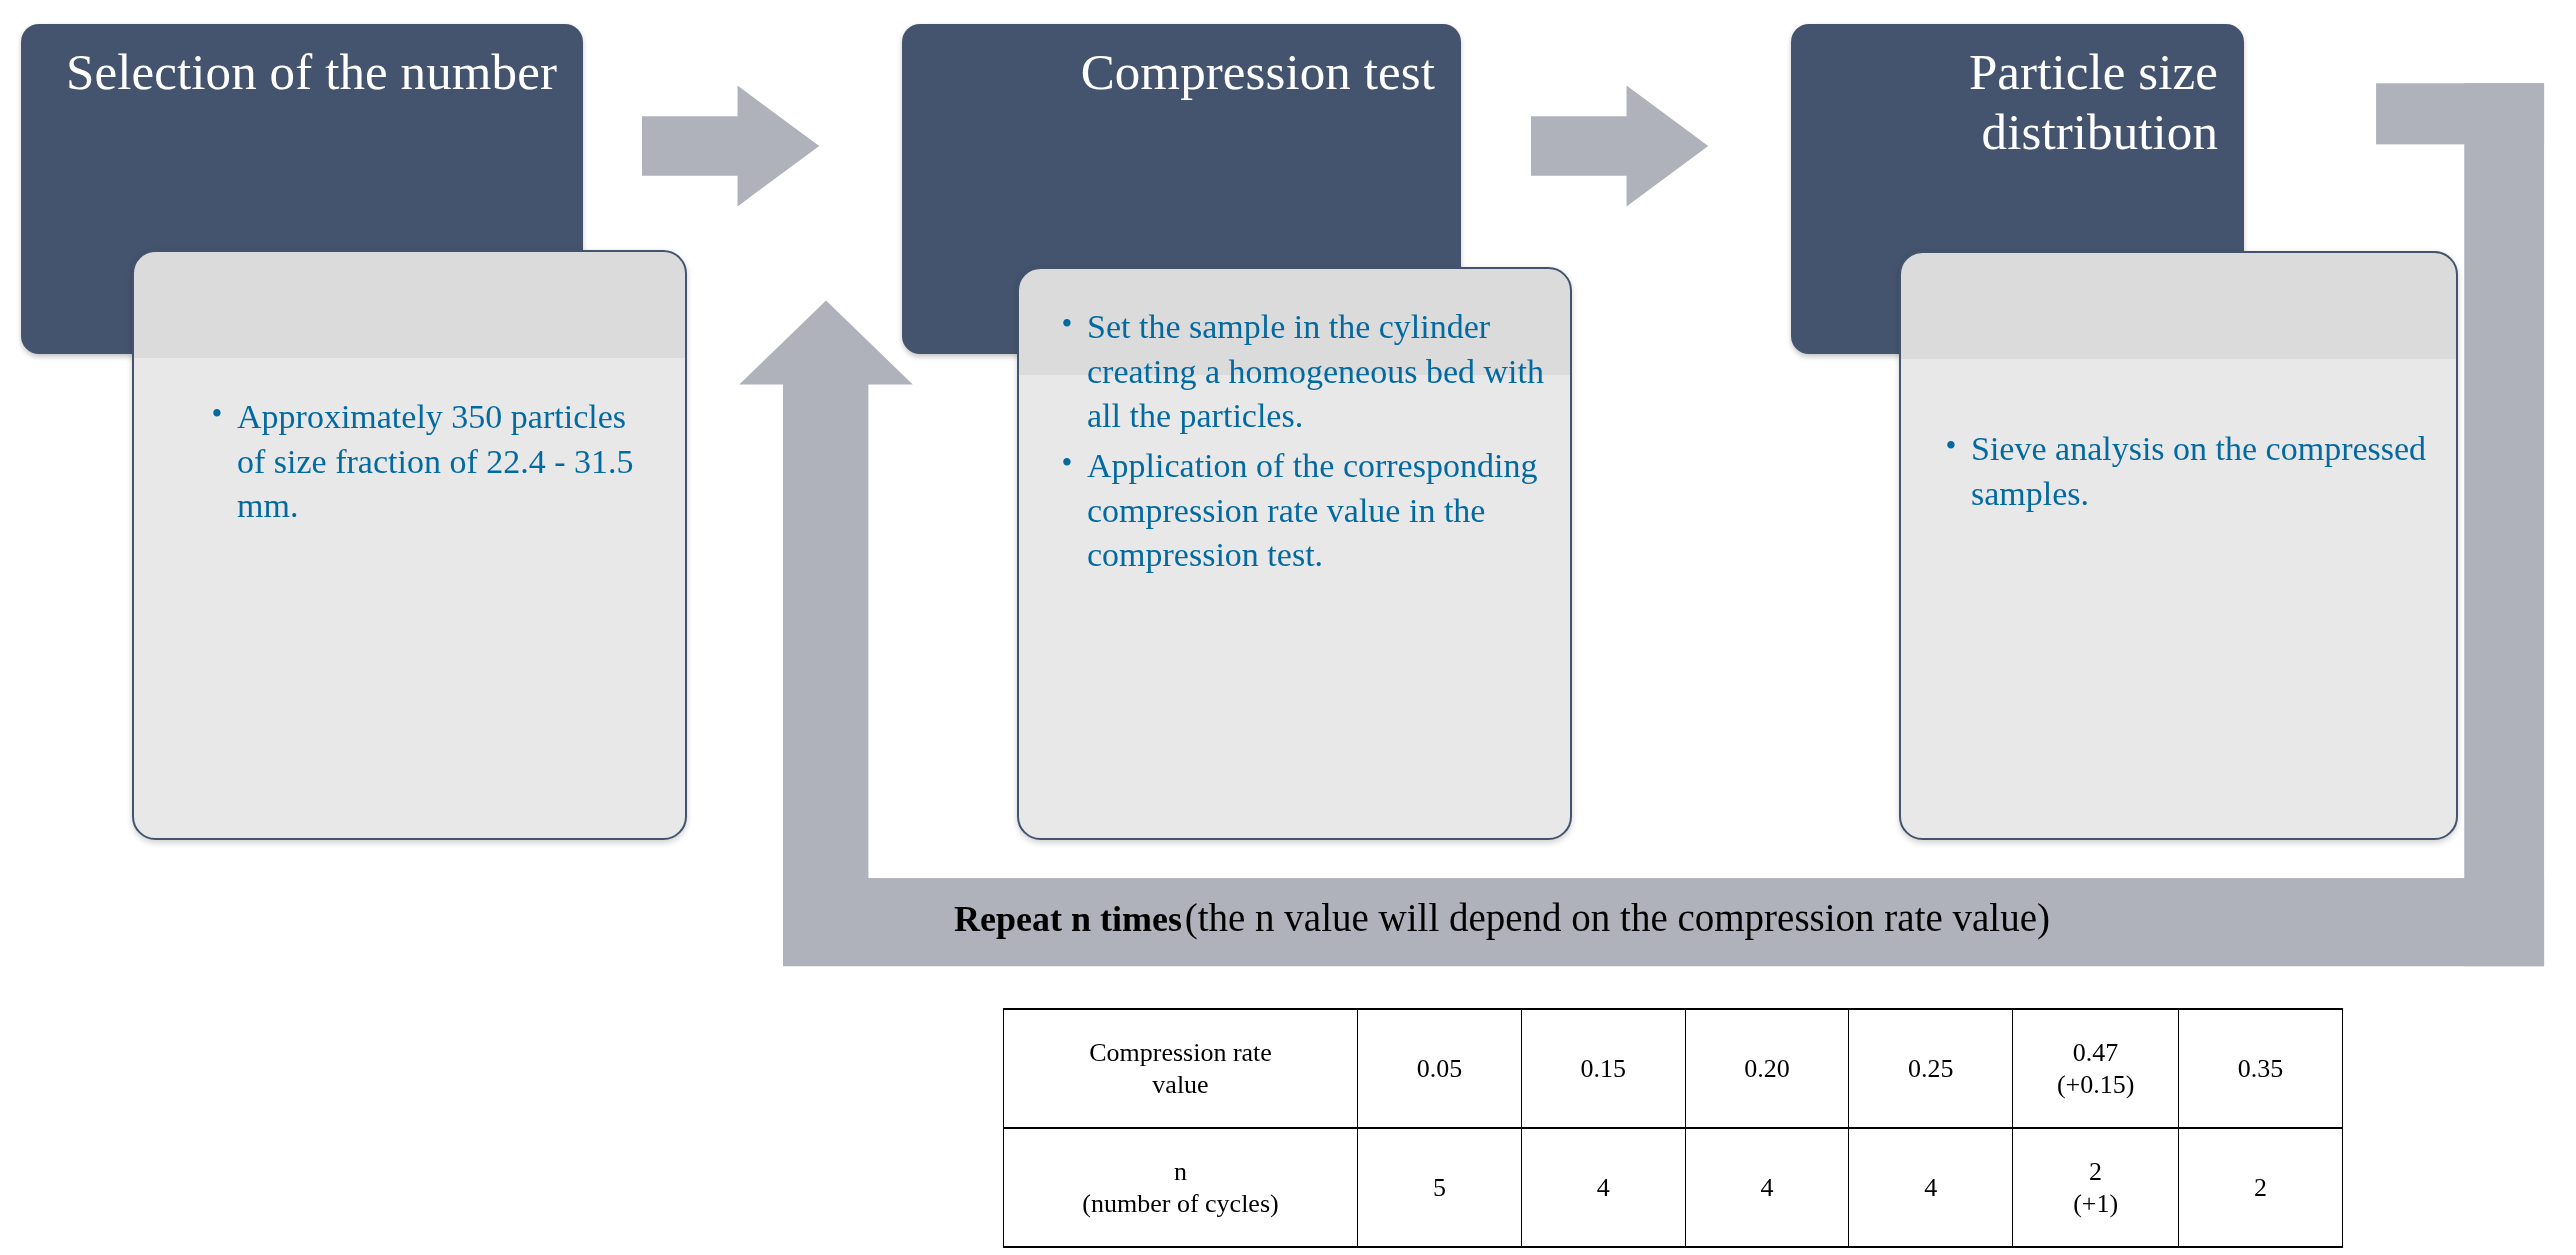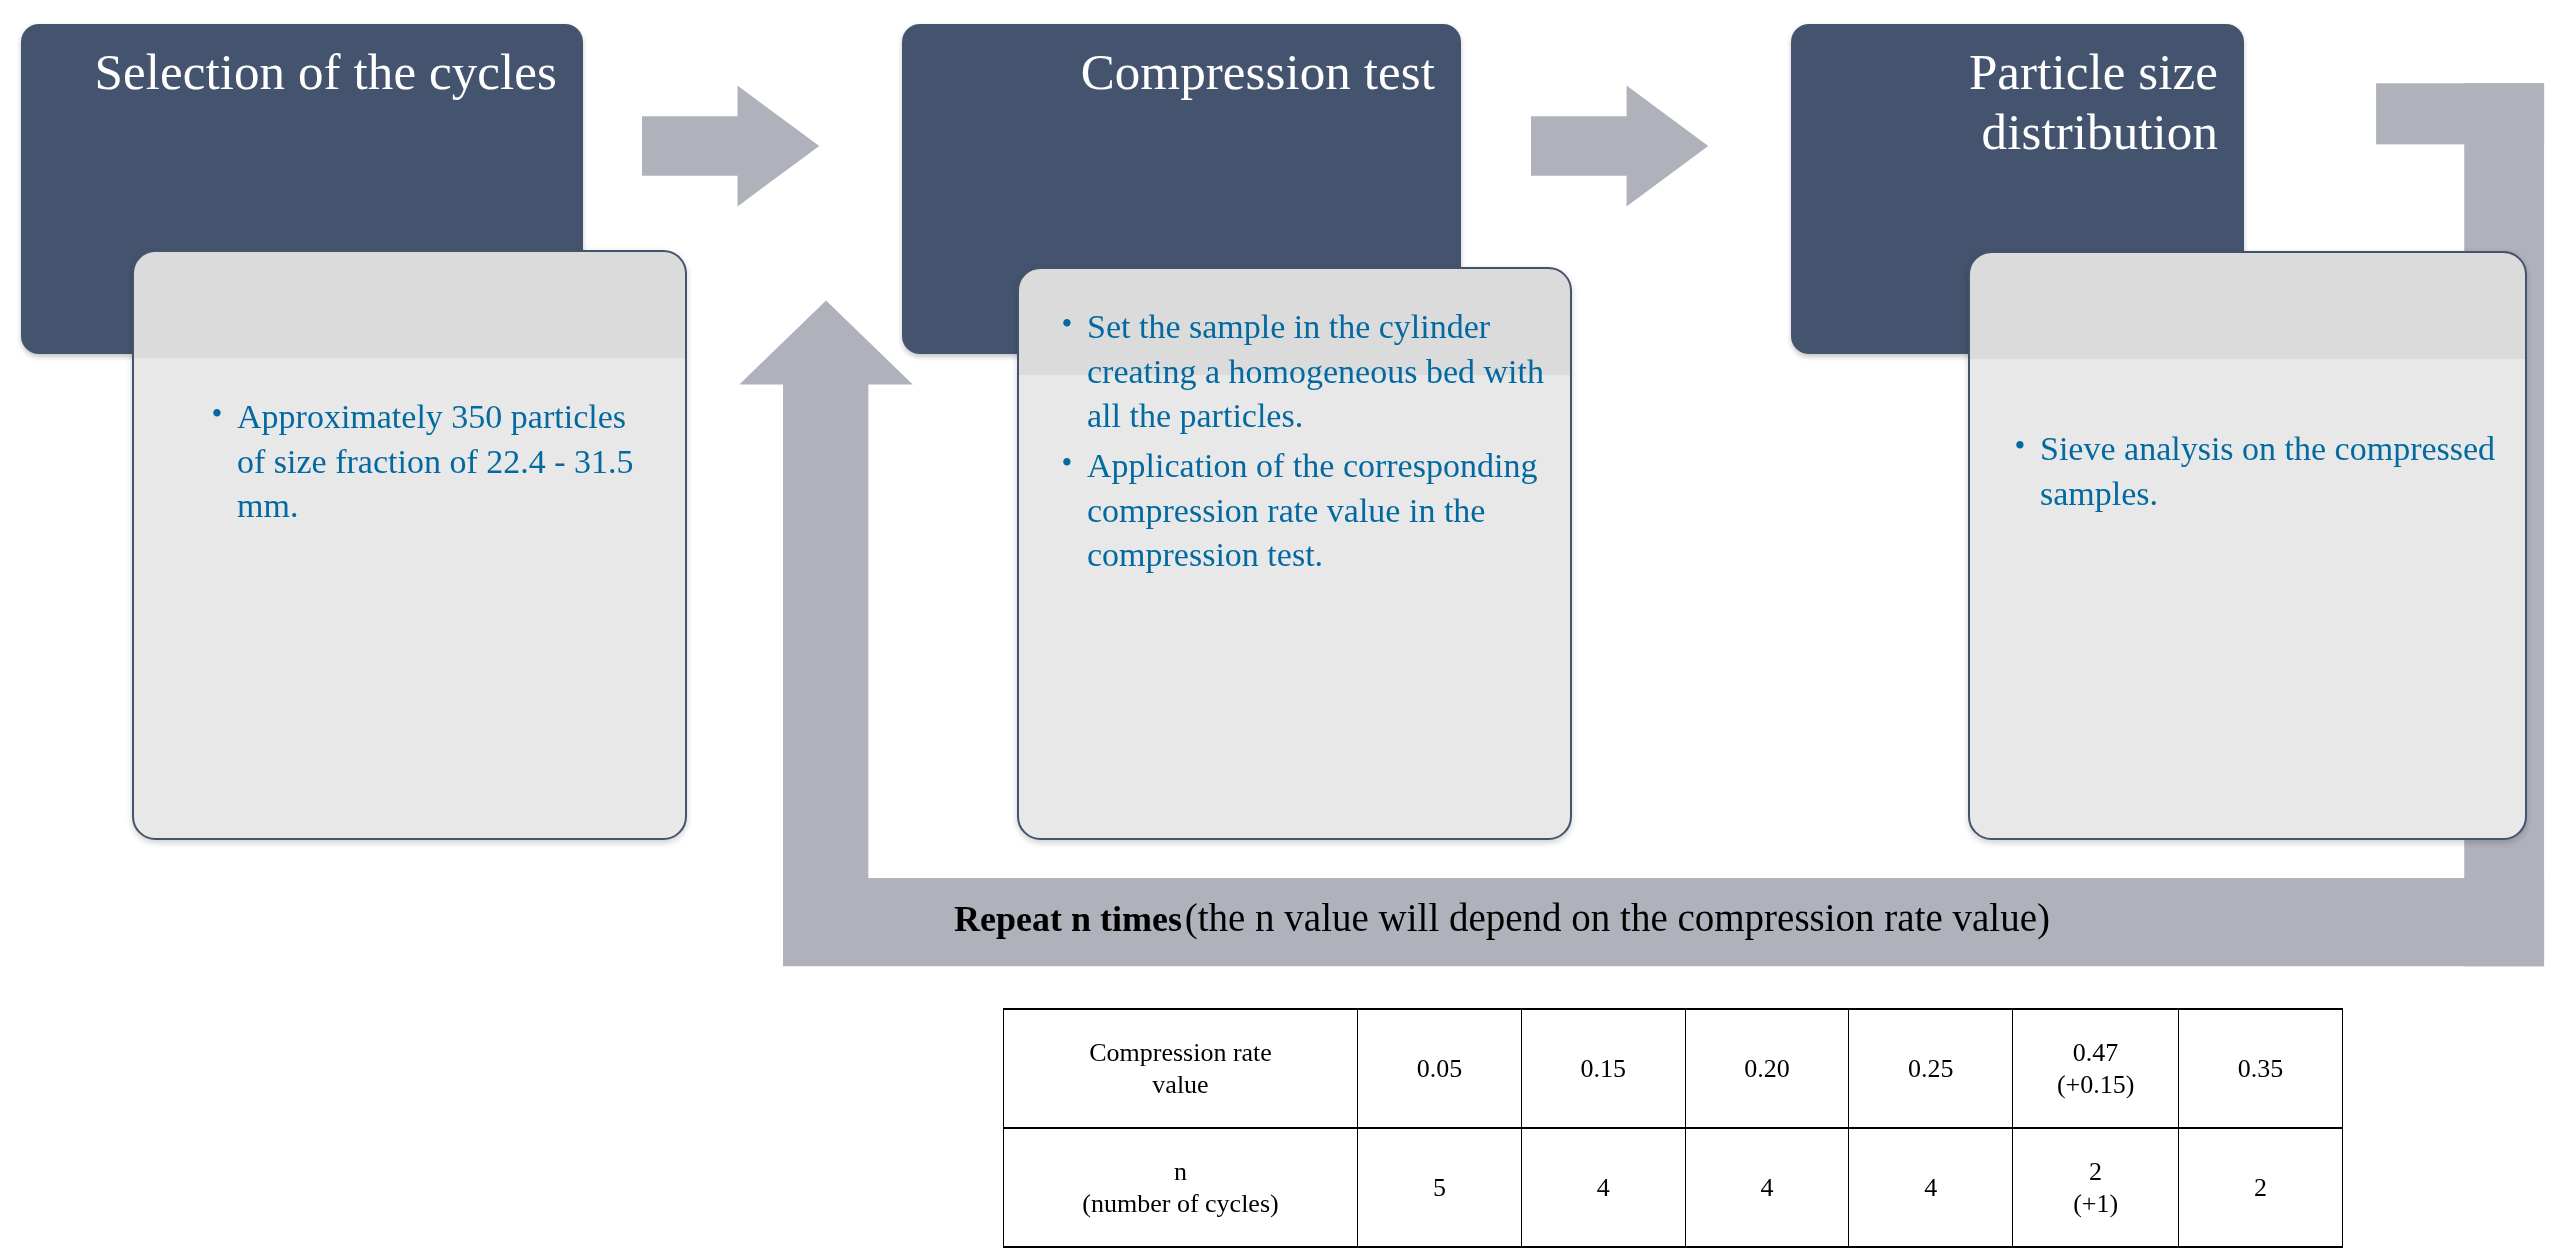"Selection of the cycles" div.hdr-text { text: cycles -> number }
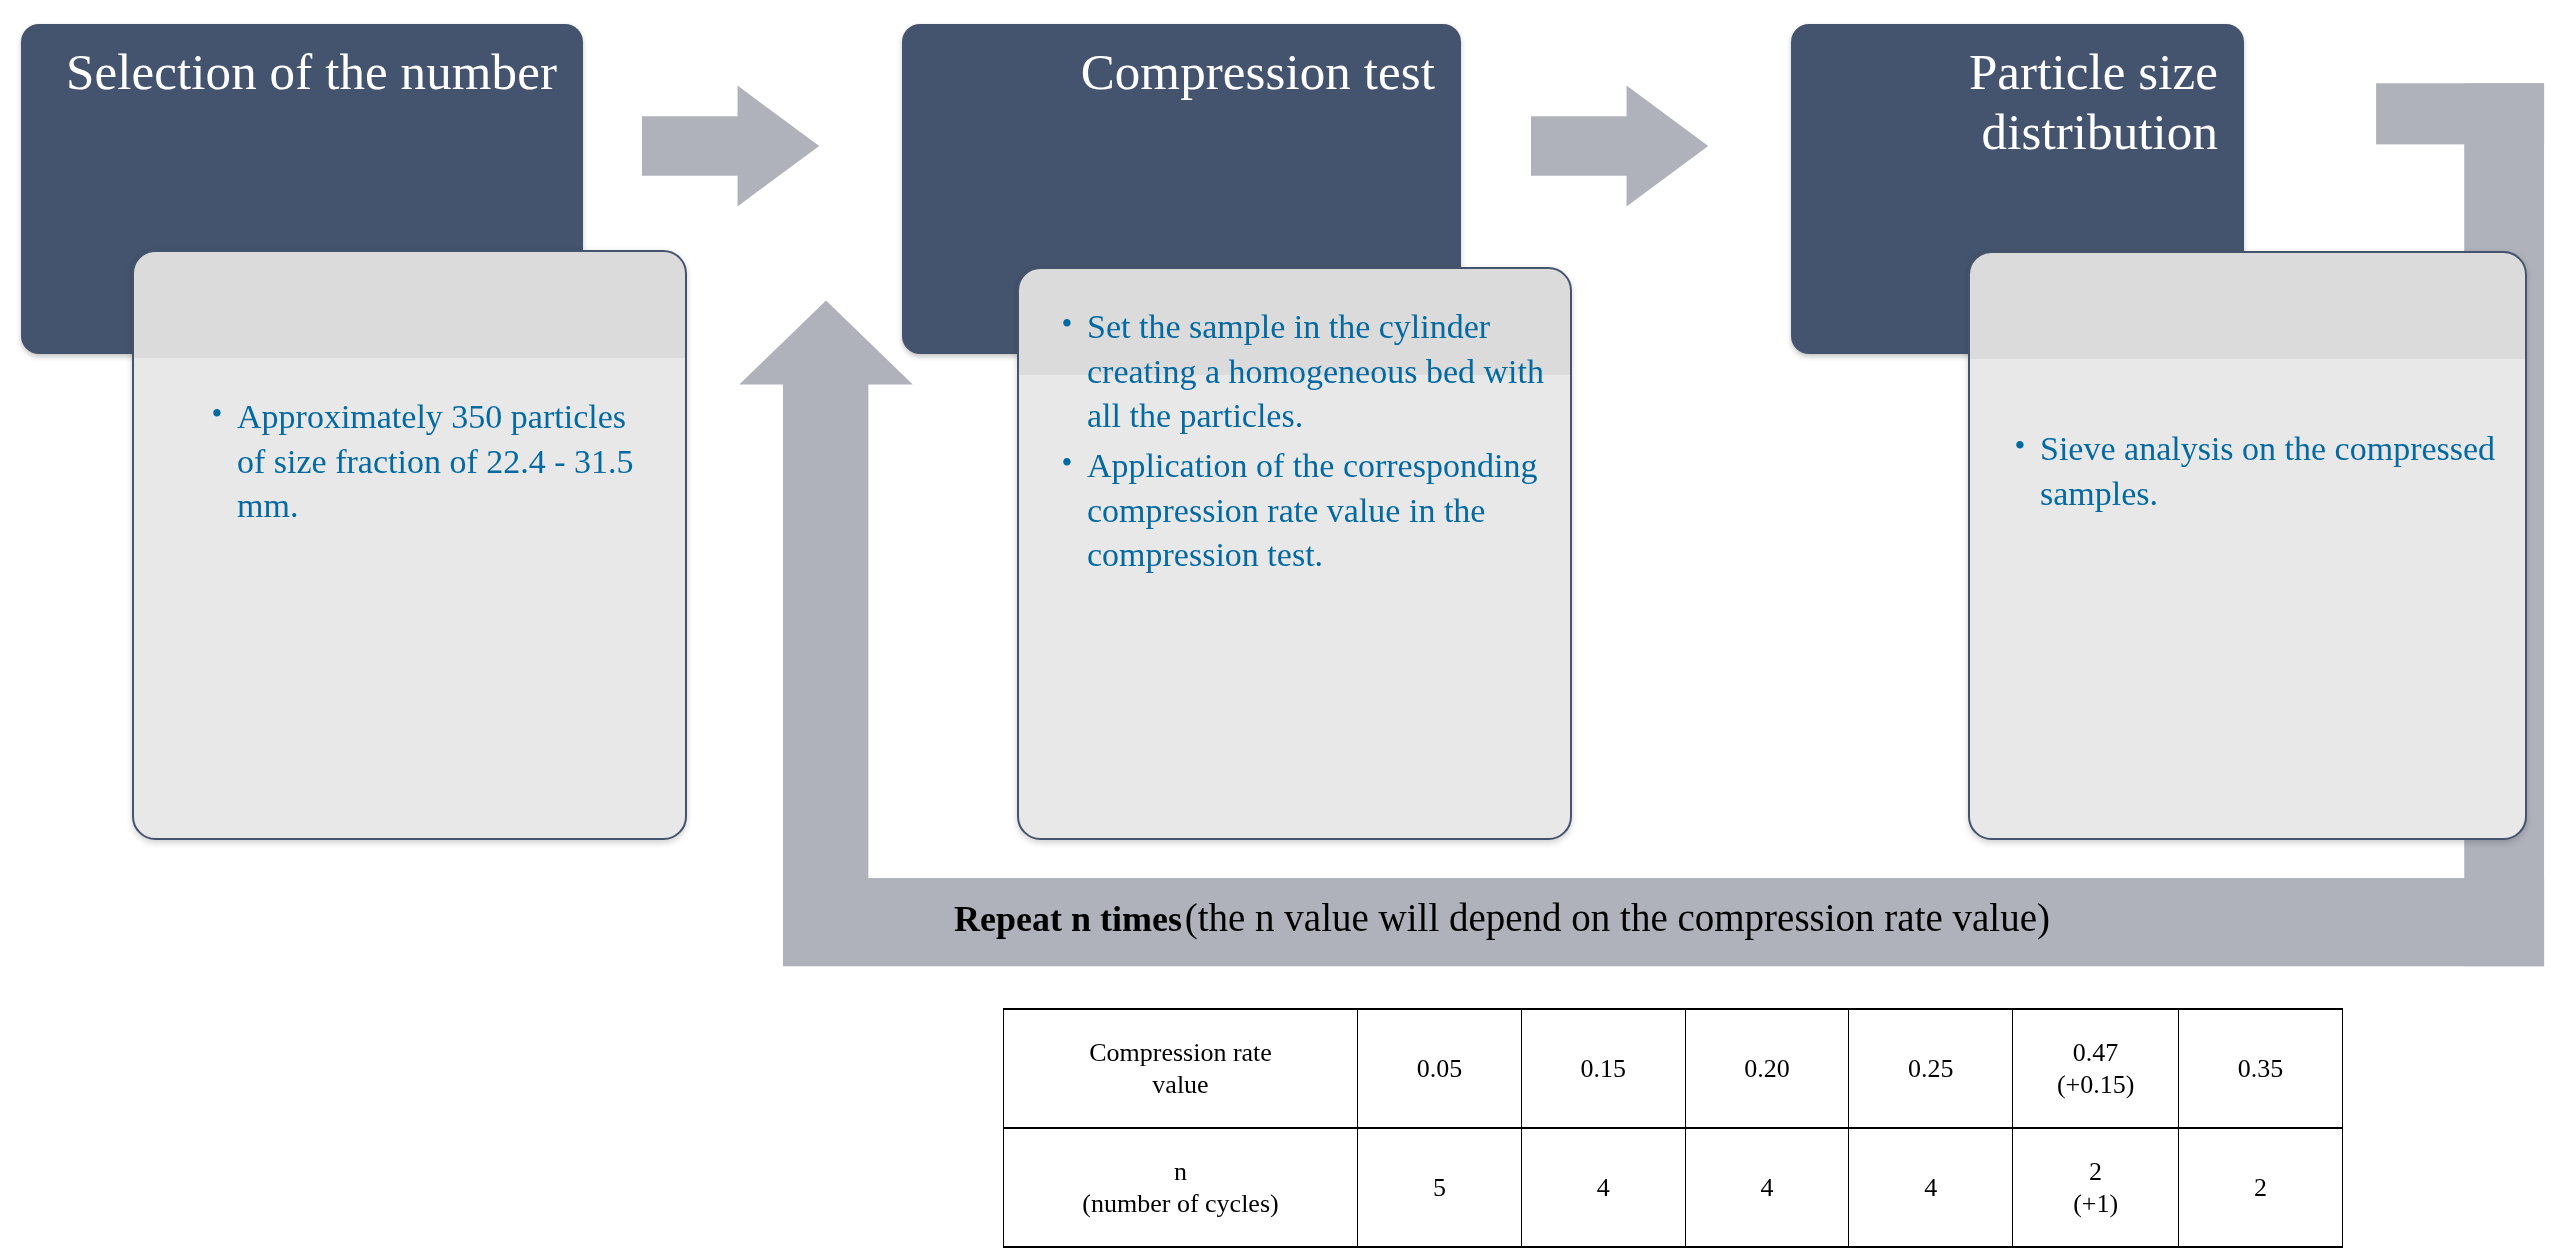"Sieve analysis on the compressed" .b3 { left: 1968px -> 1899px }
